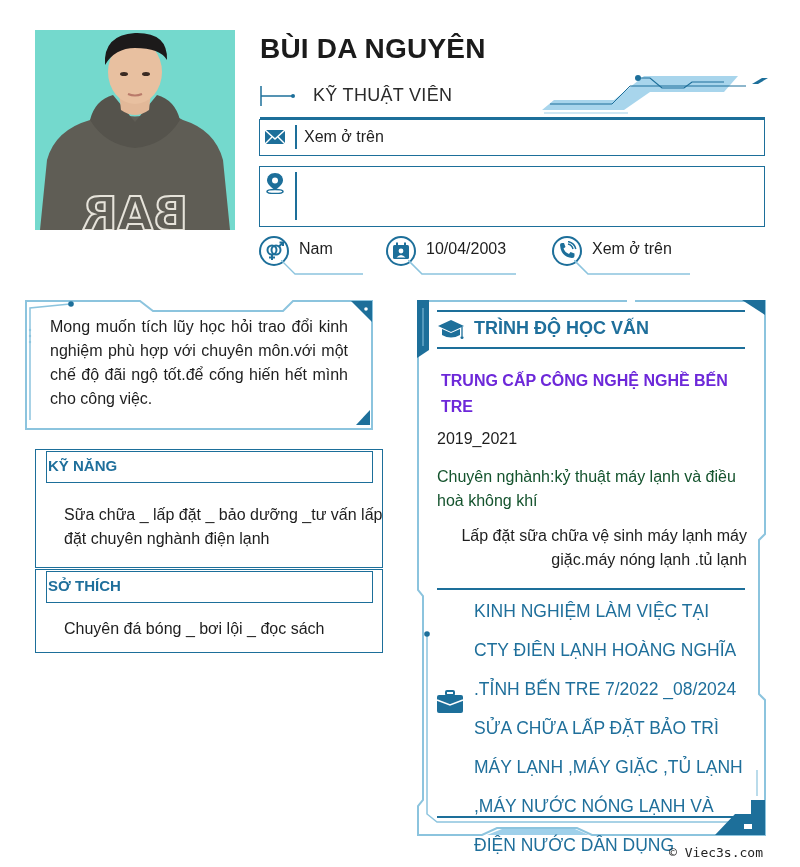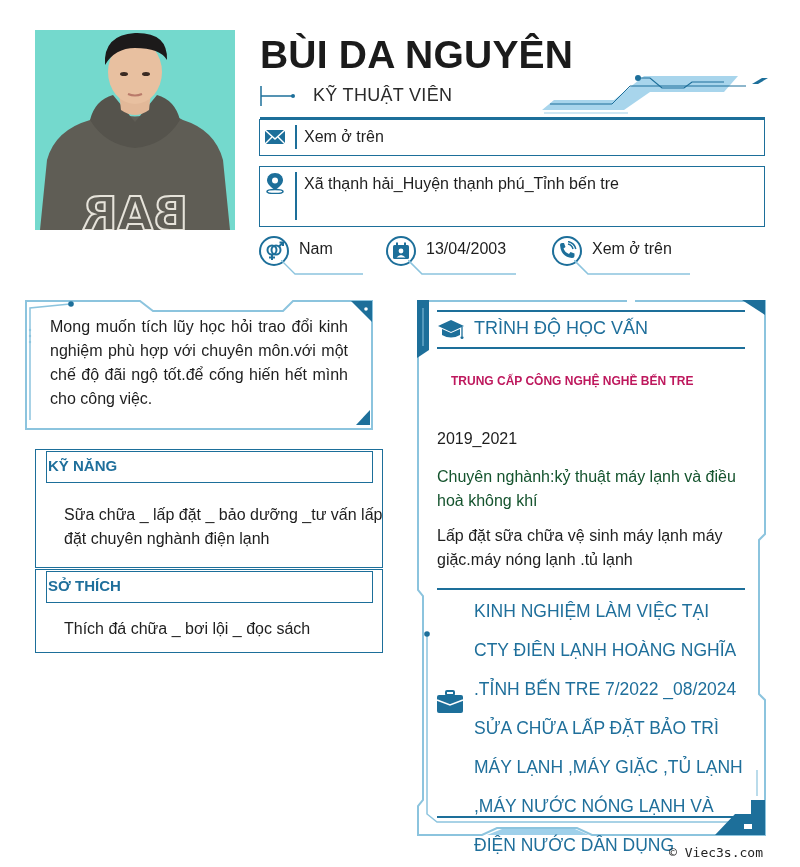"BÙI DA NGUYÊN" .name { font-size: 39px -> 28px }
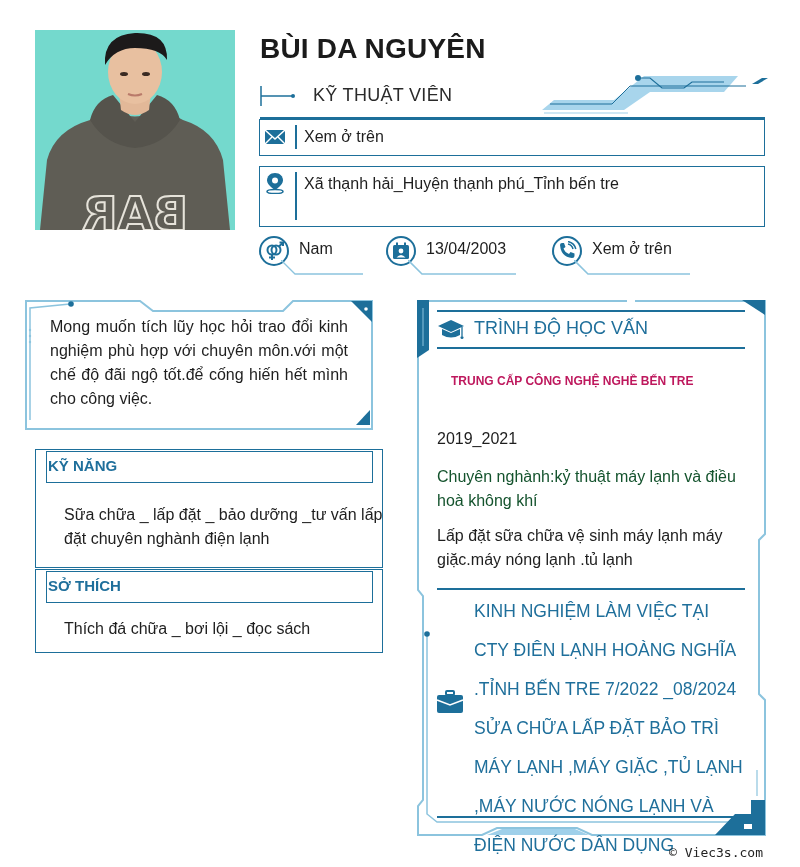"Xã thạnh hải_Huyện thạnh phú_Tỉnh" div.txt { html: <div>Xã thạnh hải_Huyện thạnh phú_Tỉnh bến tre</div> -> none }
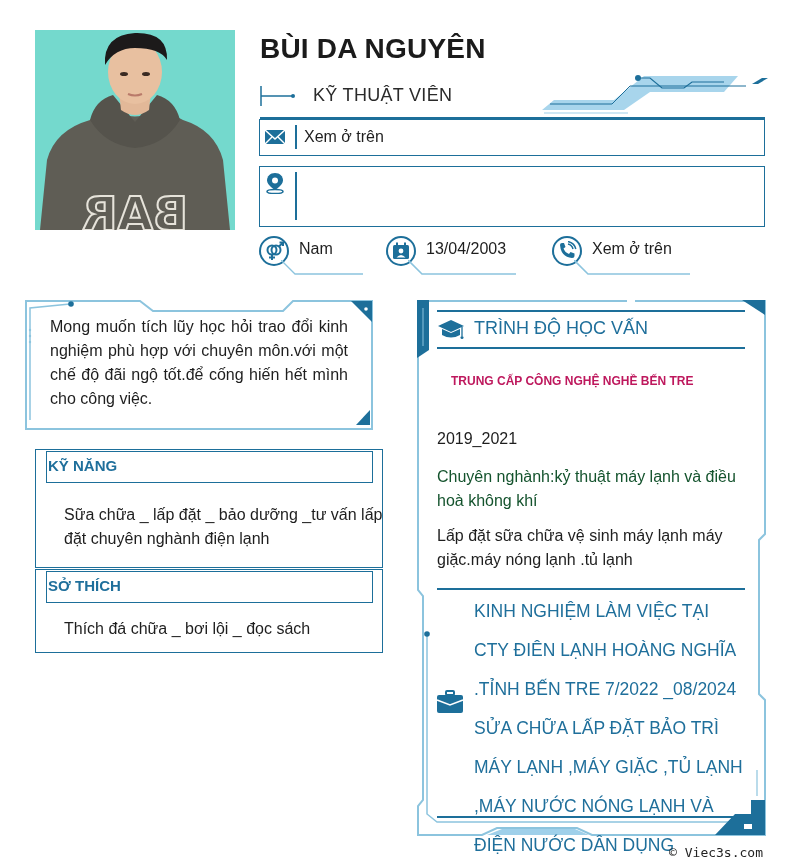"13/04/2003" div.ptxt { text: 13/04/2003 -> 10/04/2003 }
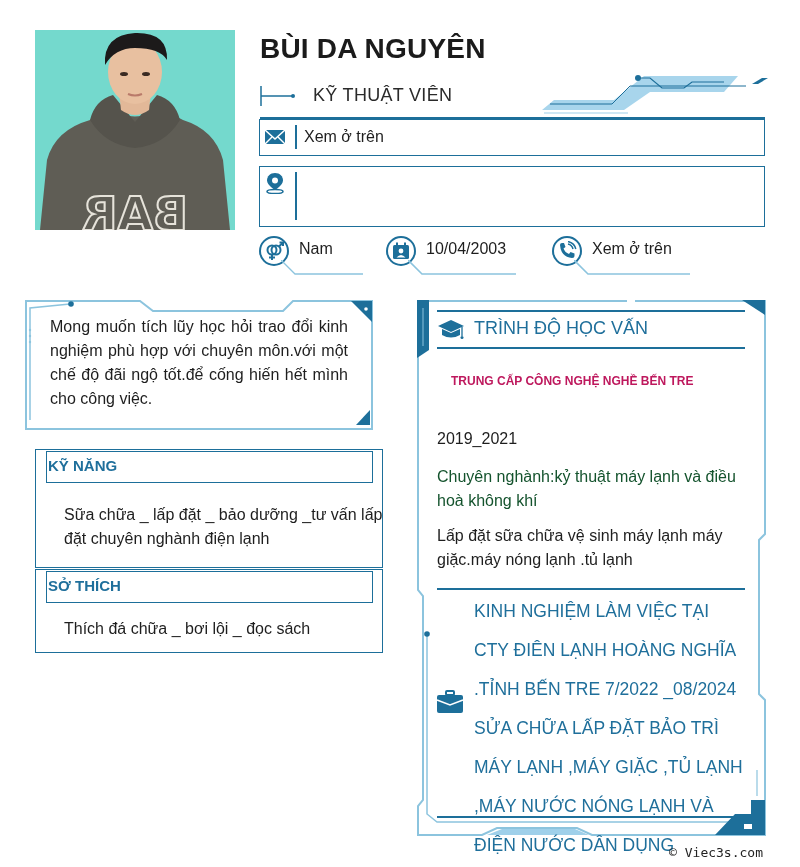"TRÌNH ĐỘ HỌC VẤN" .edu-head span { font-weight: normal -> bold }
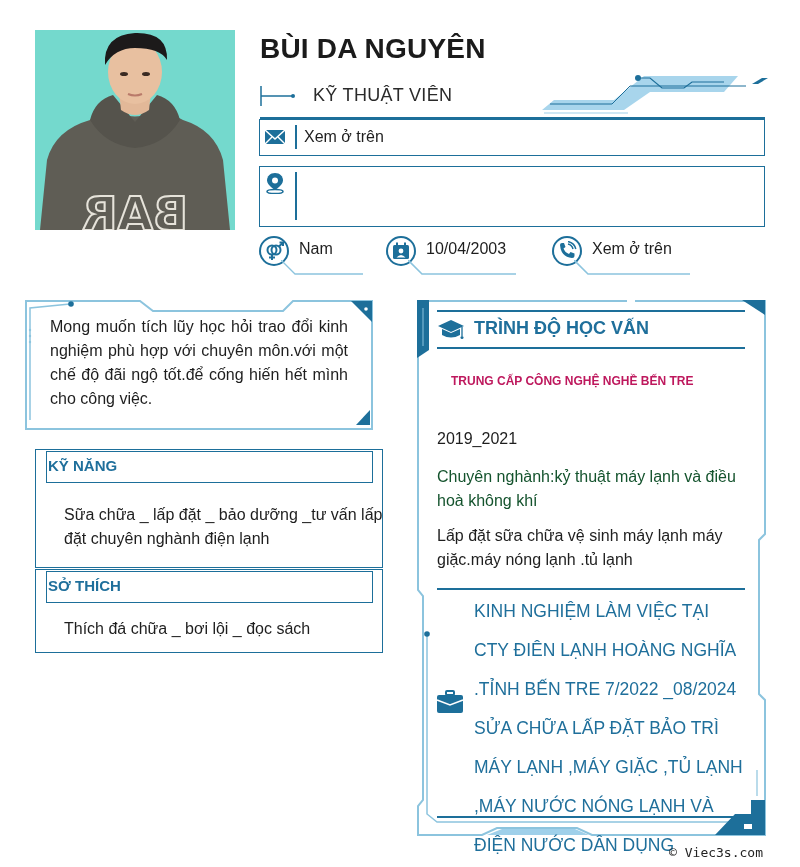"TRUNG CẤP CÔNG NGHỆ NGHỀ" .edu-school { color: #be185d -> #6d28d9; font-size: 12px -> 16px; left: 34px -> 24px }
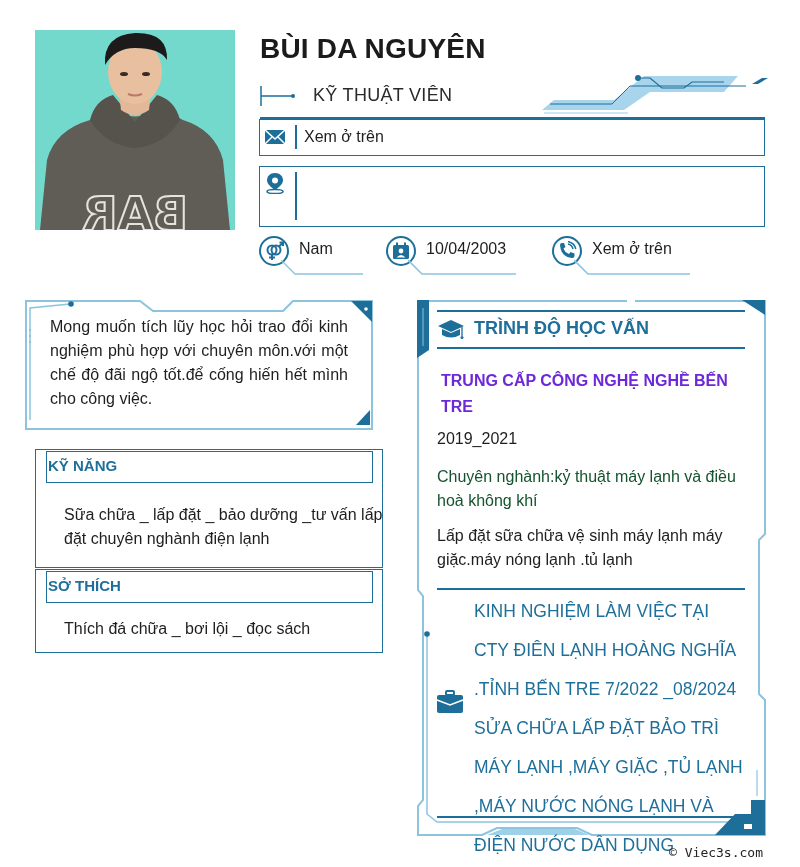"Lấp đặt sữa chữa vệ" .edu-desc { text-align: none -> right }
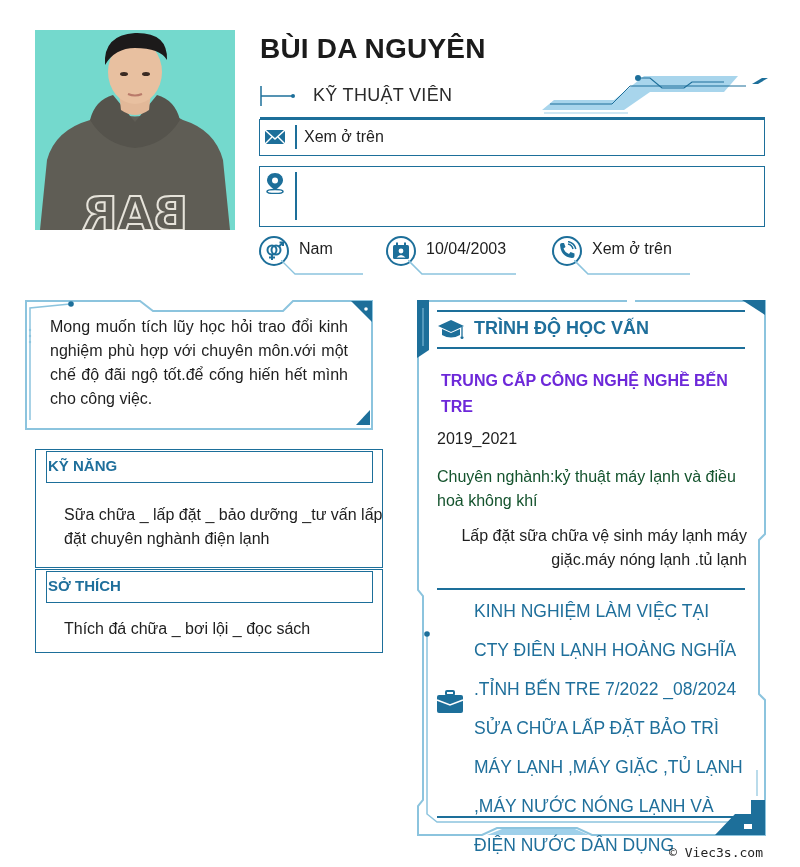"Thích đá chữa _ bơi" div.sbody { text: Thích đá chữa -> Chuyên đá bóng }
